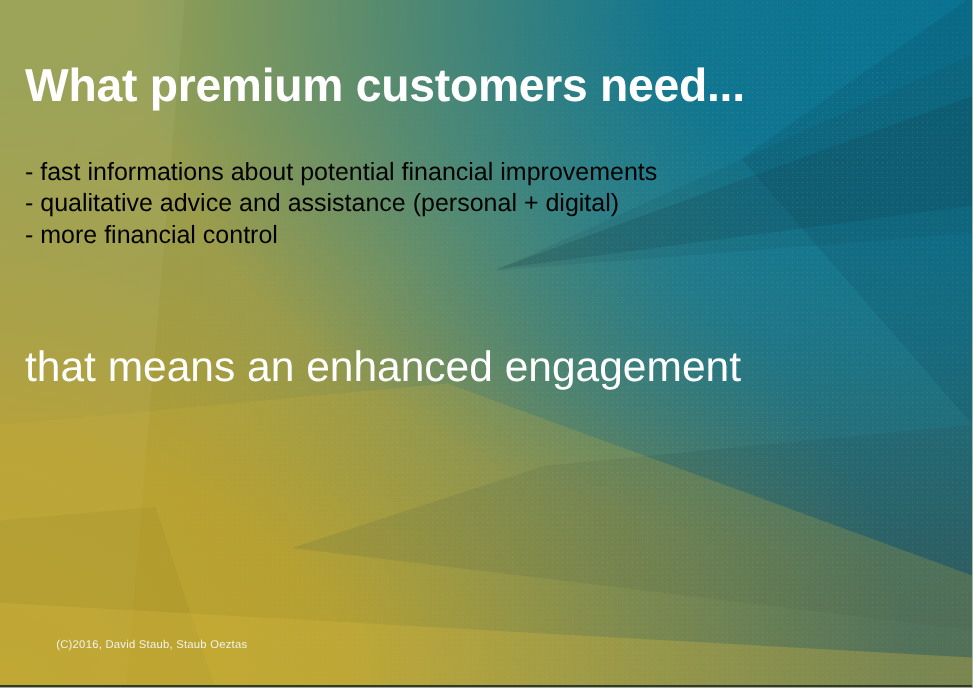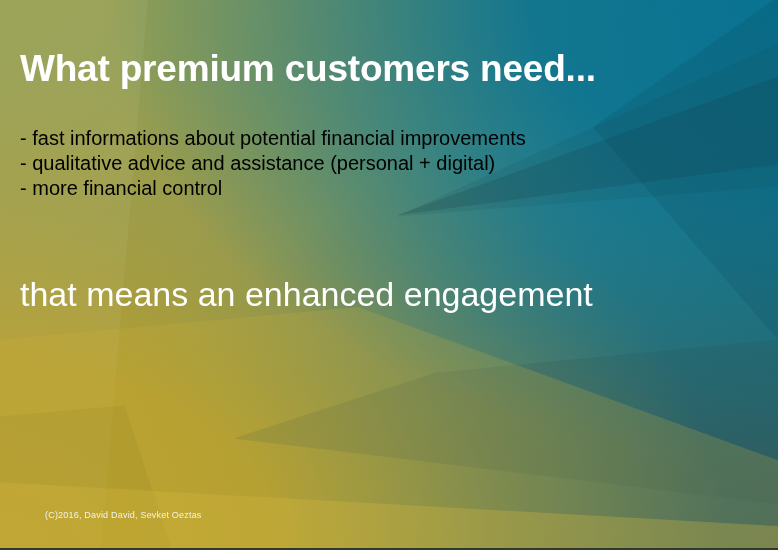"(C)2016, David David, Sevket Oeztas" p { text: David, Sevket -> Staub, Staub }
